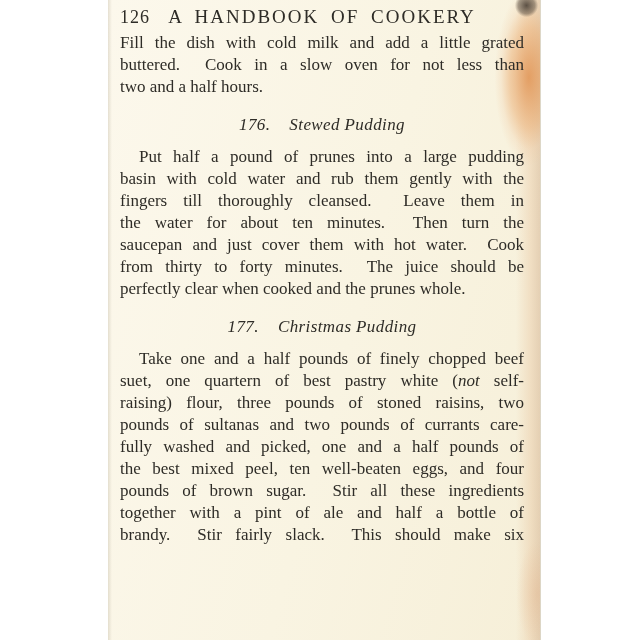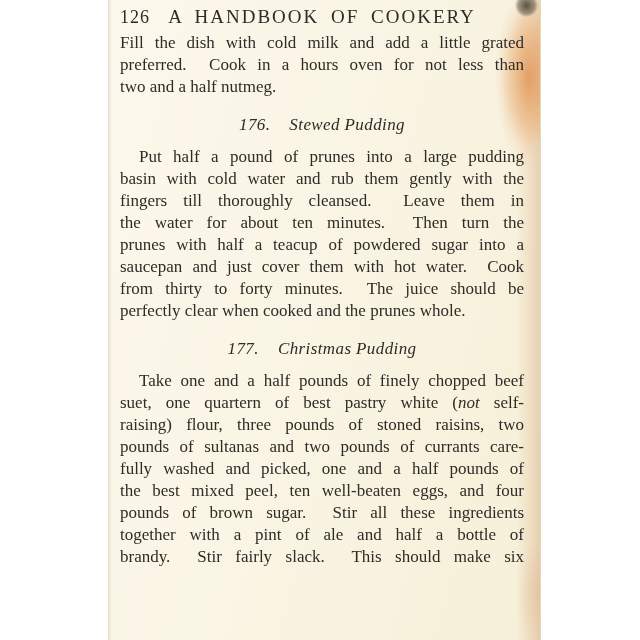"preferred. Cook in a hours" span { text: preferred.  Cook in a hours -> buttered.  Cook in a slow }
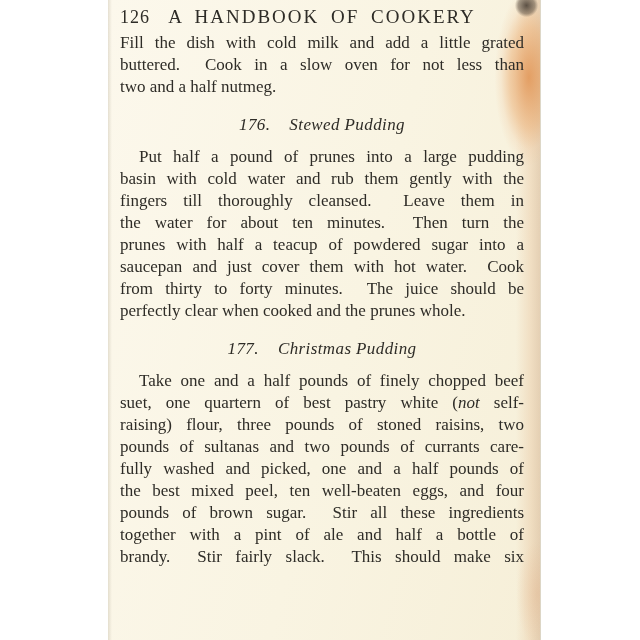"two and a half nutmeg." span { text: nutmeg -> hours }
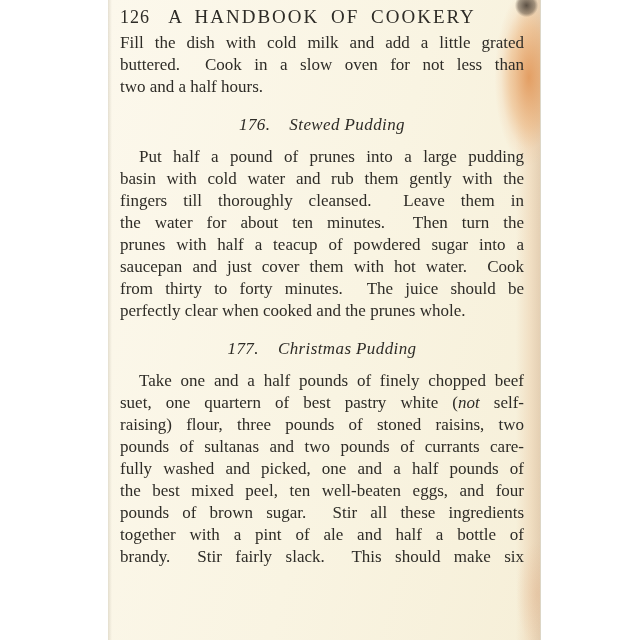"prunes with half a teacup" div.line { html: <div><span>prunes with half a teacup of powdered sugar into a</span></div> -> none }
